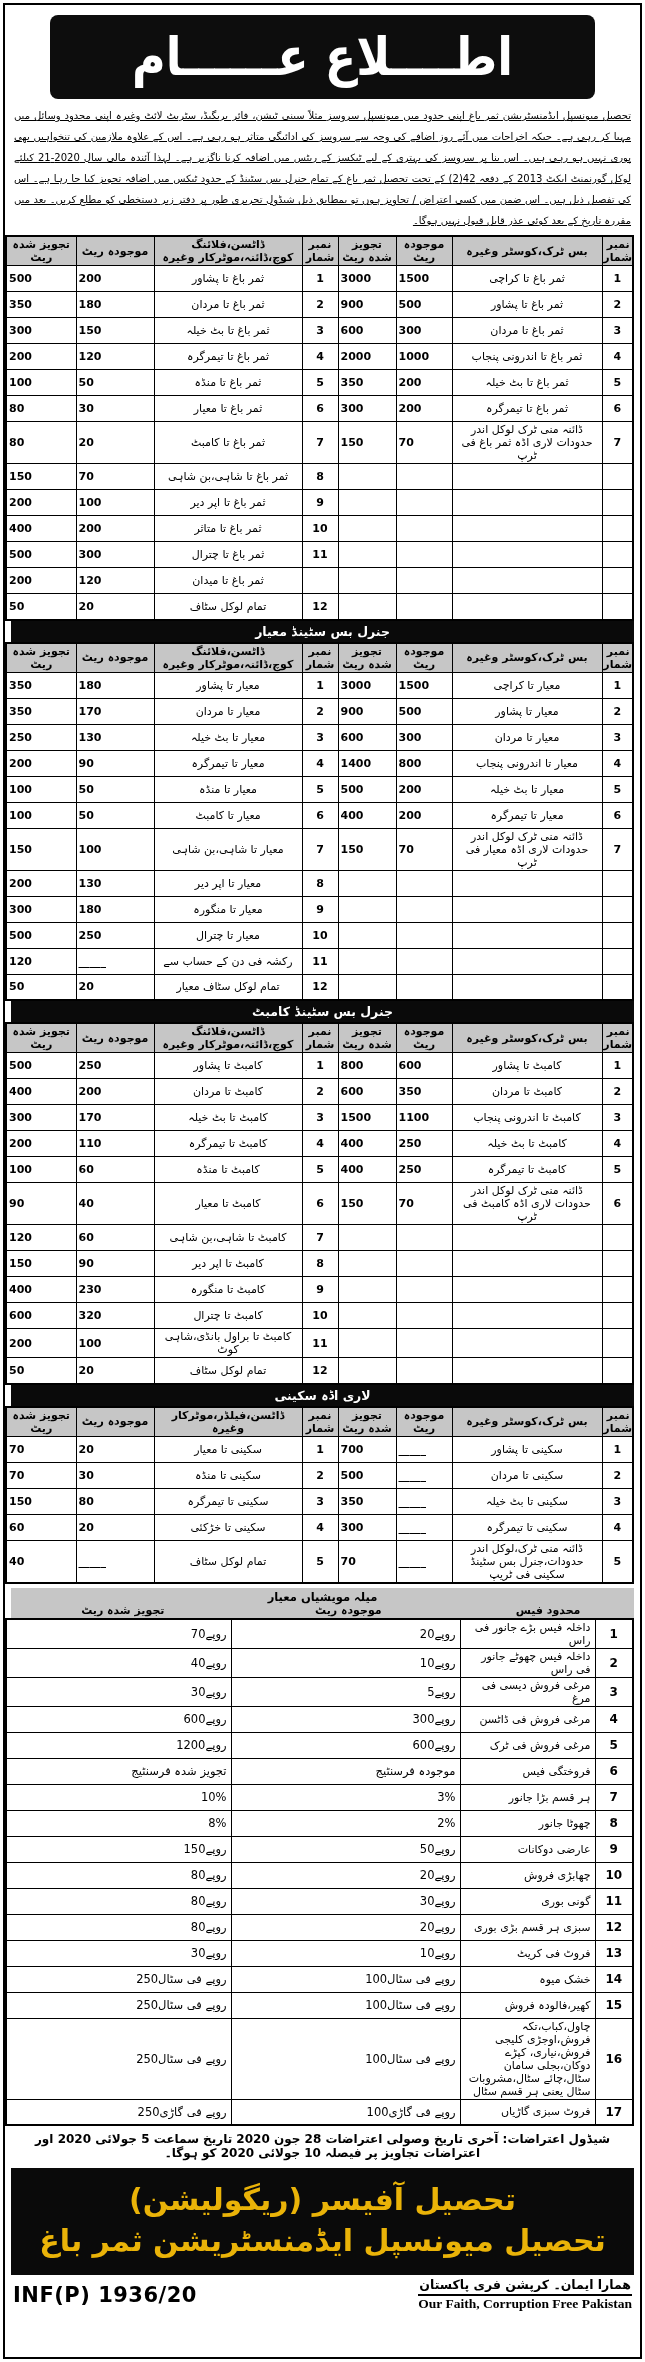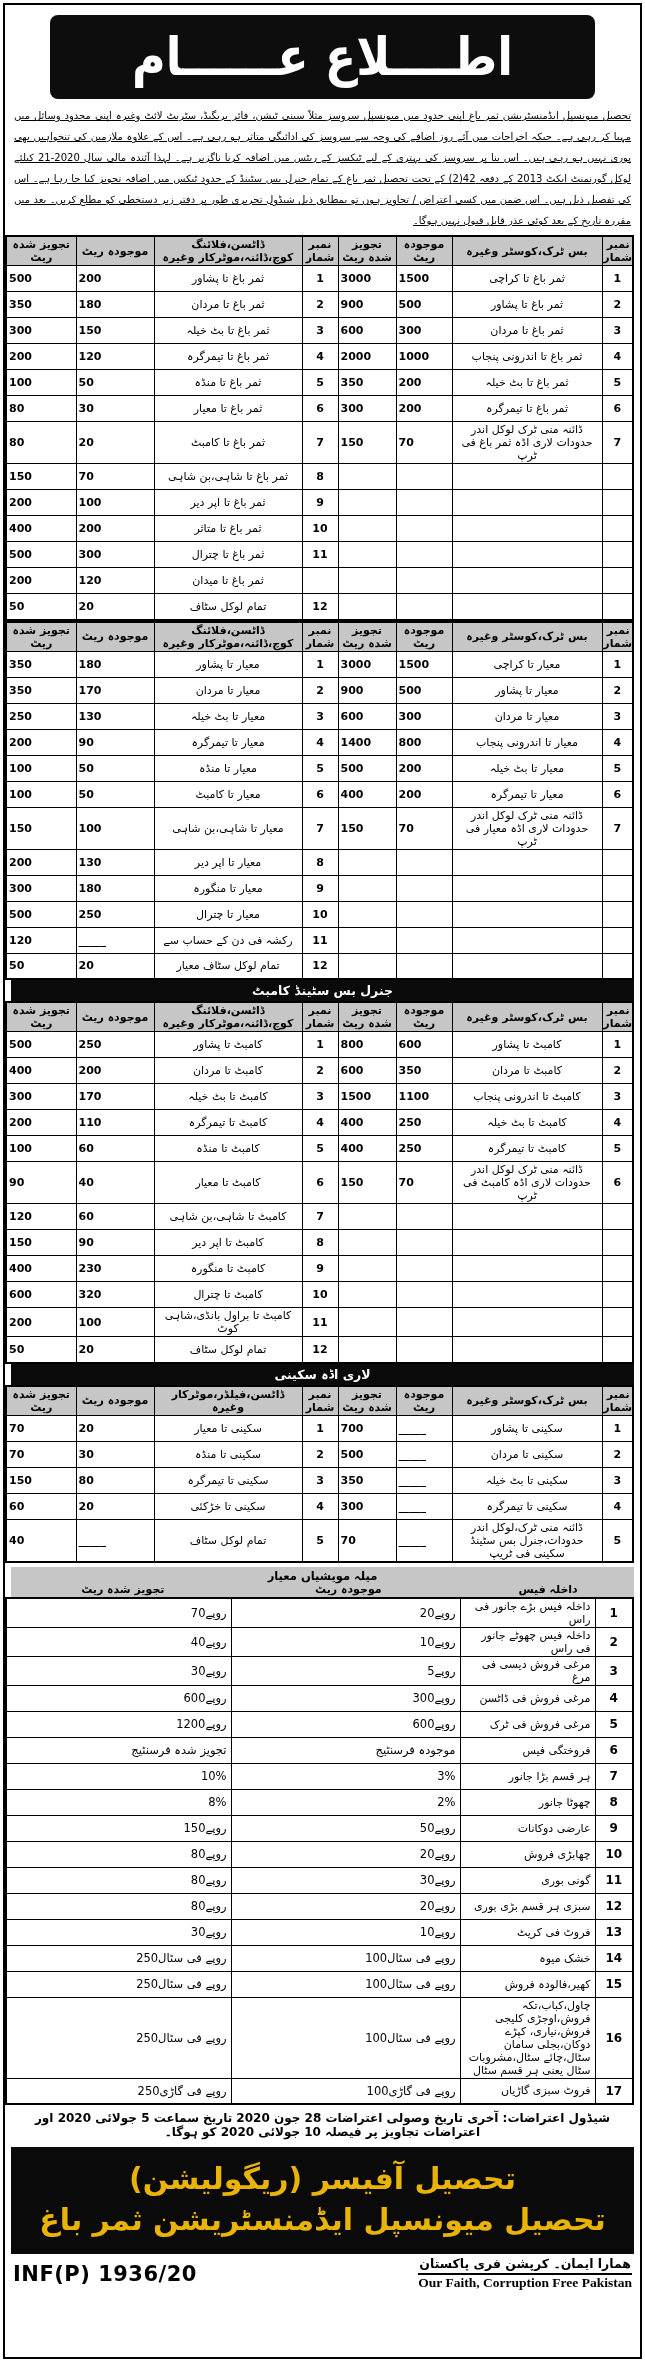"جنرل بس سٹینڈ معیار" div.band { html: none -> <div>جنرل بس سٹینڈ معیار</div> }
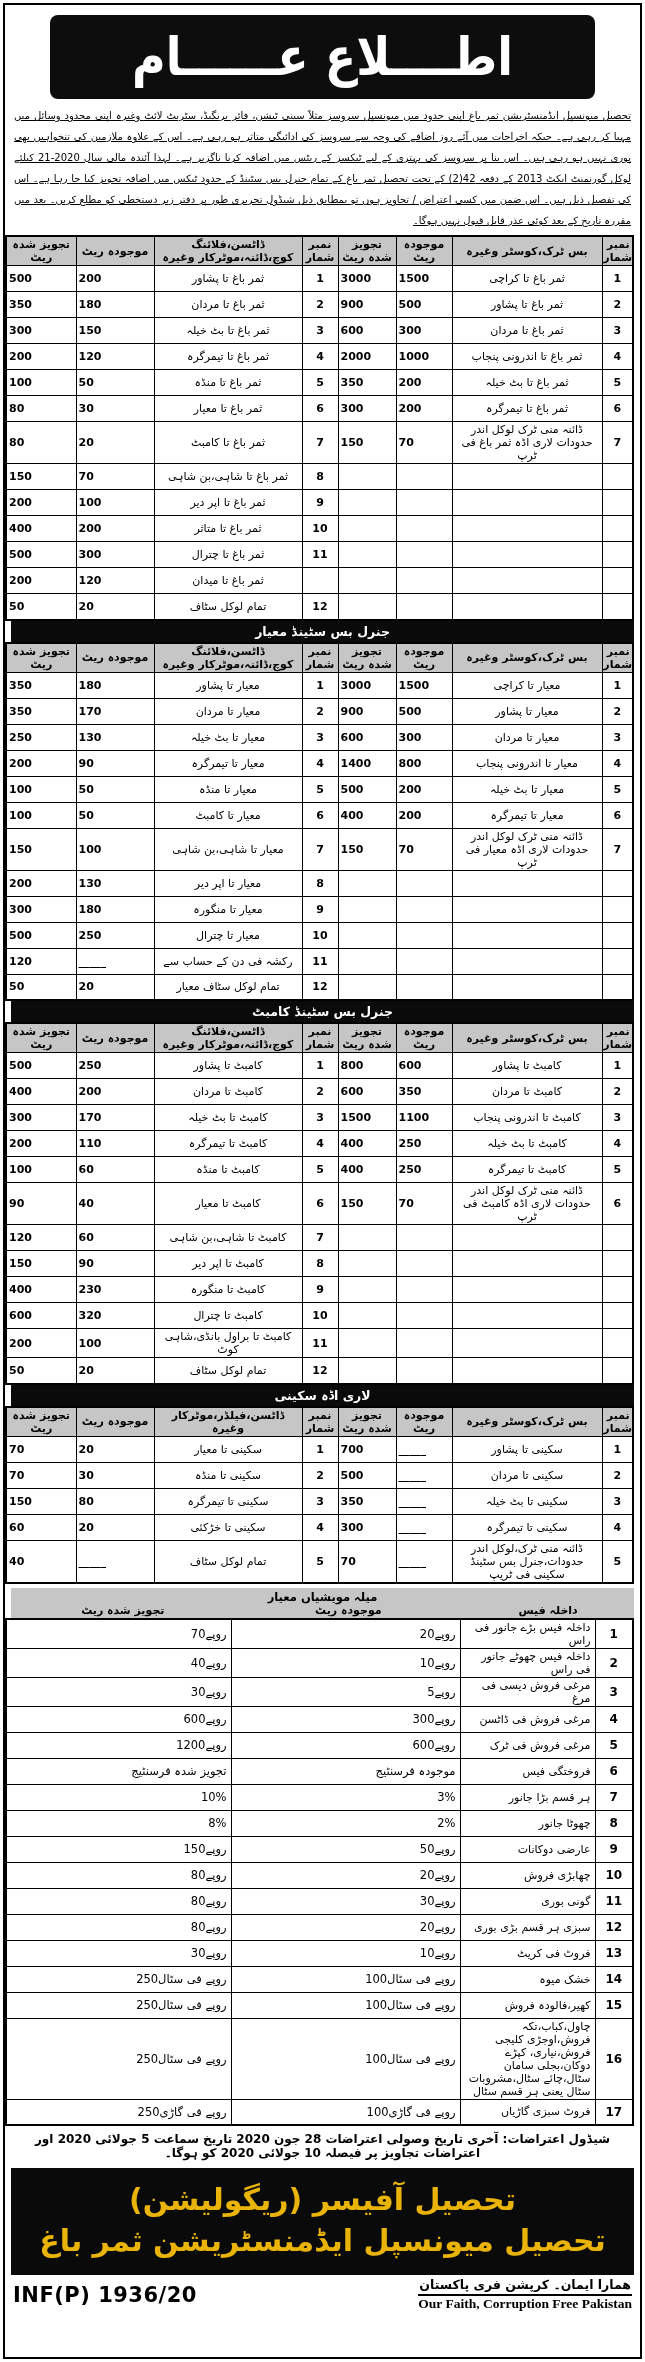"داخلہ فیس" span.fb-c1 { text: داخلہ -> محدود }
